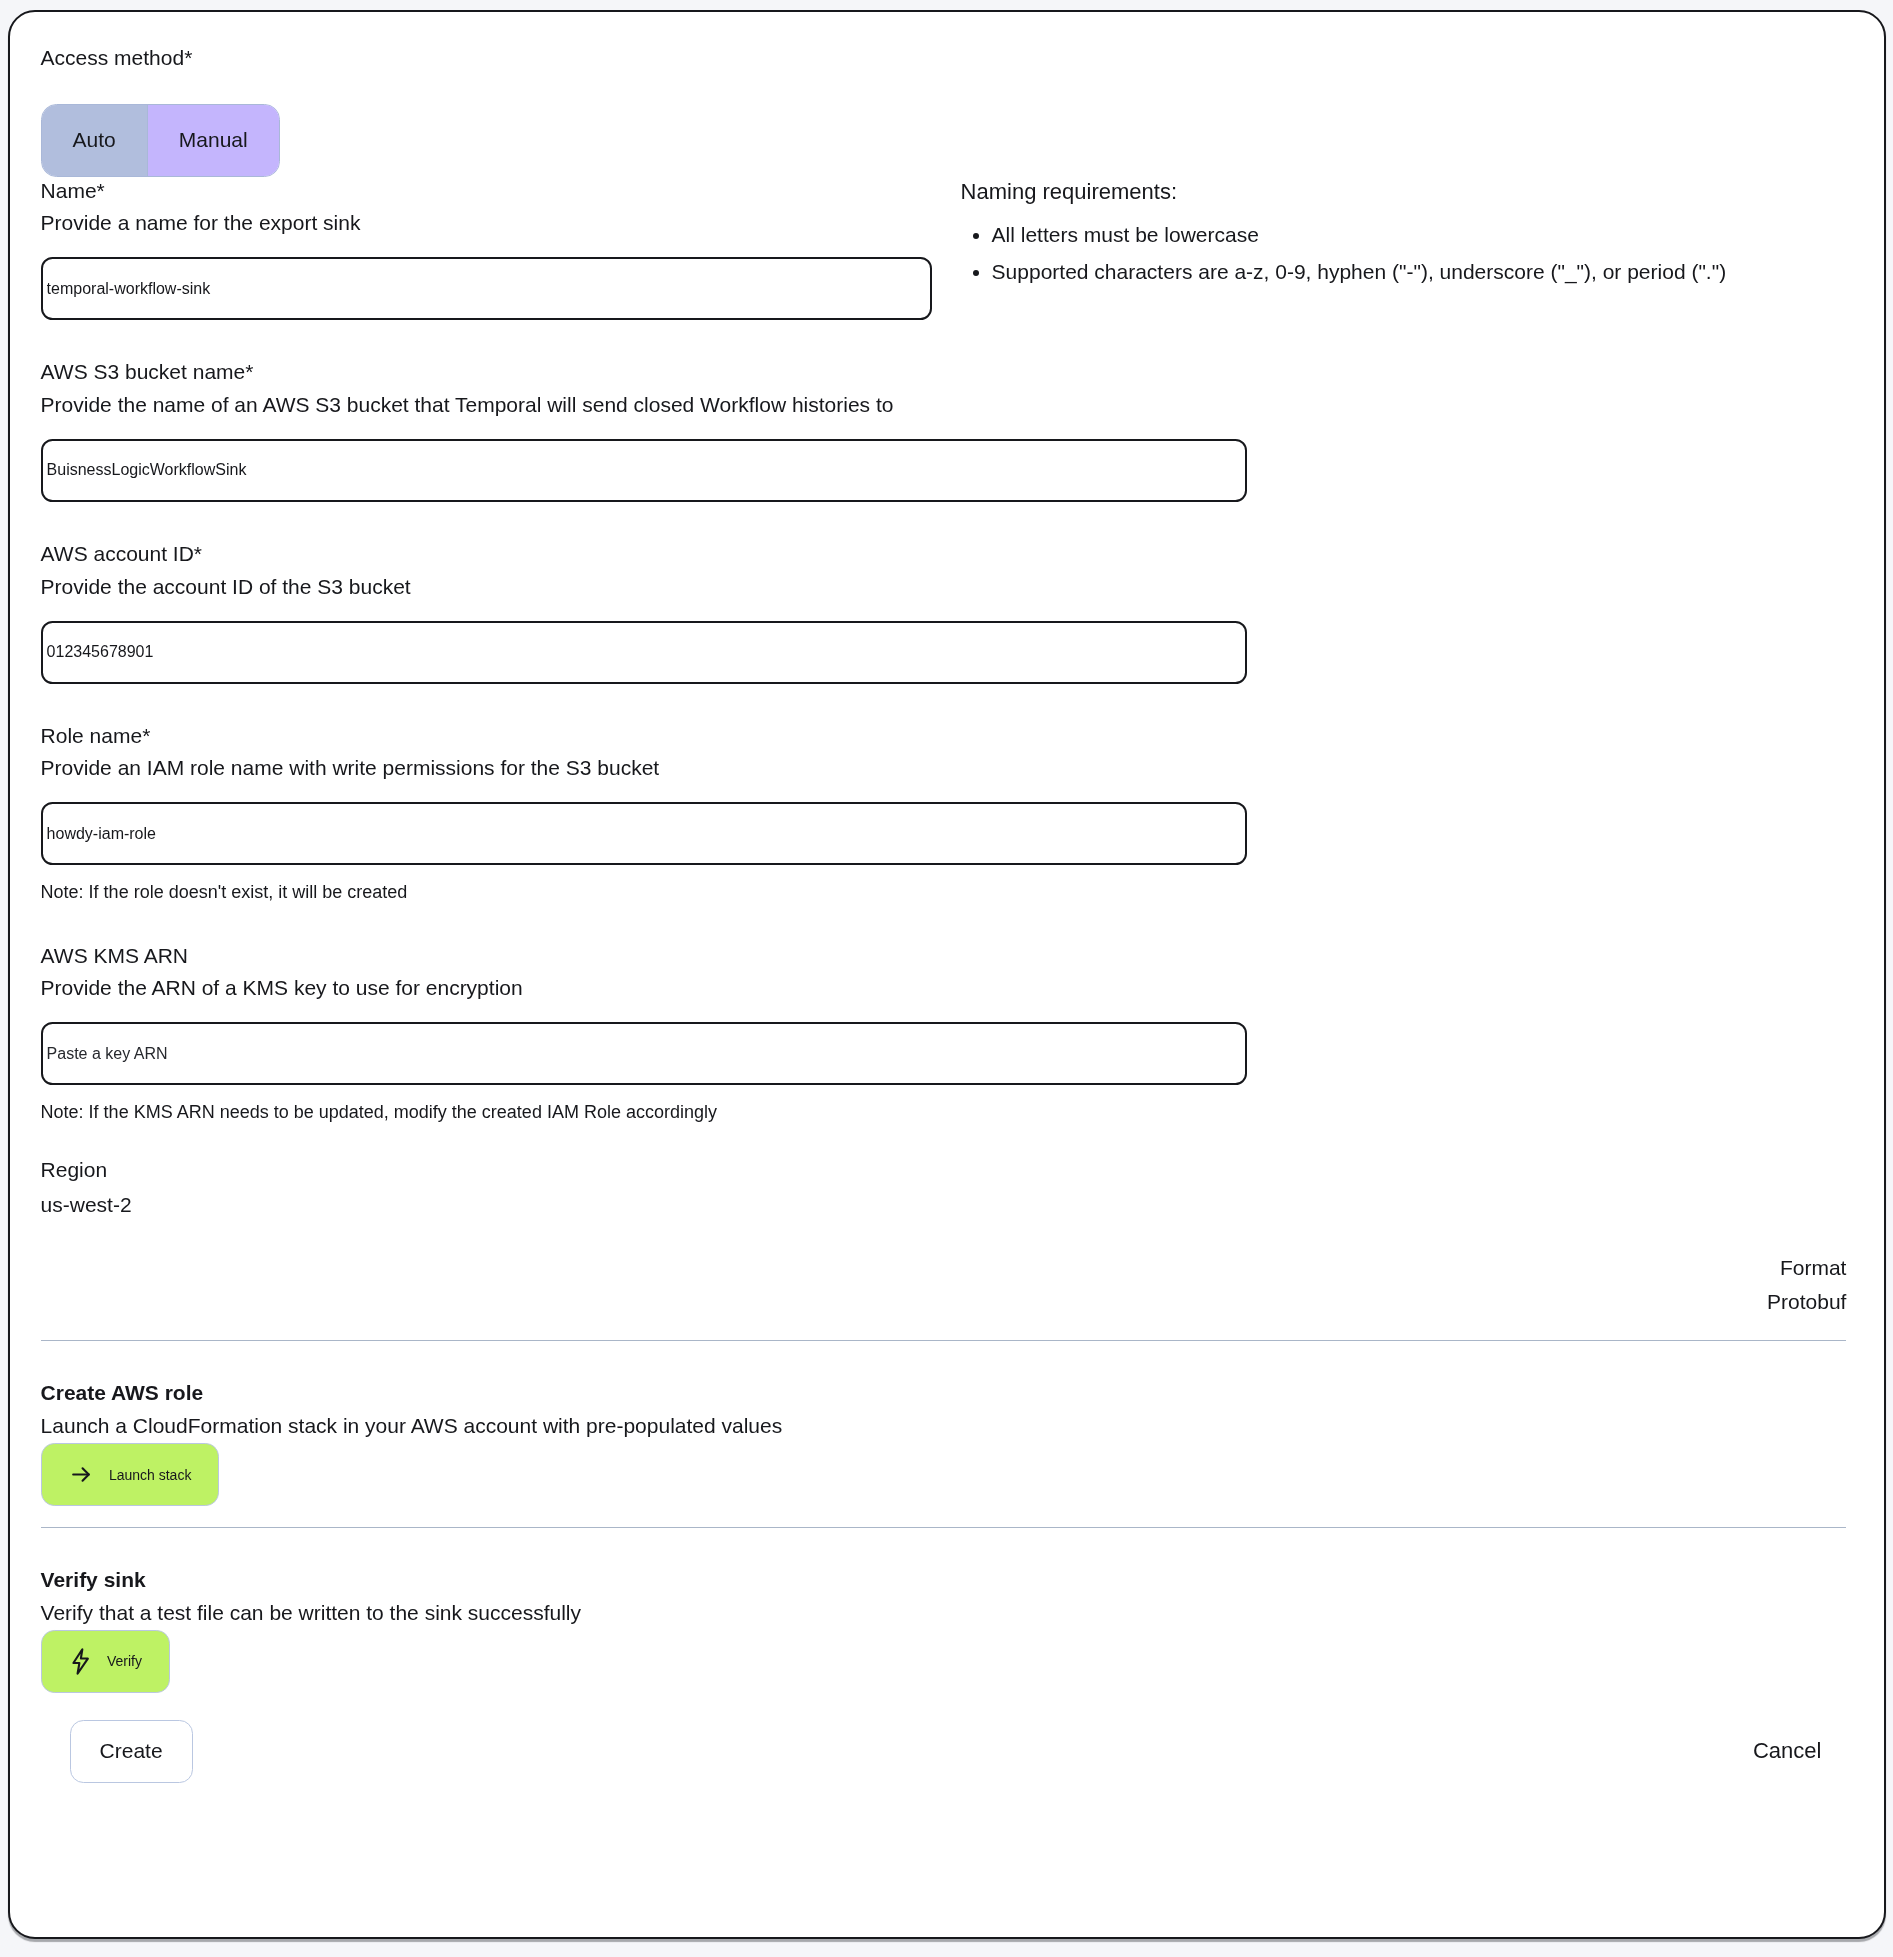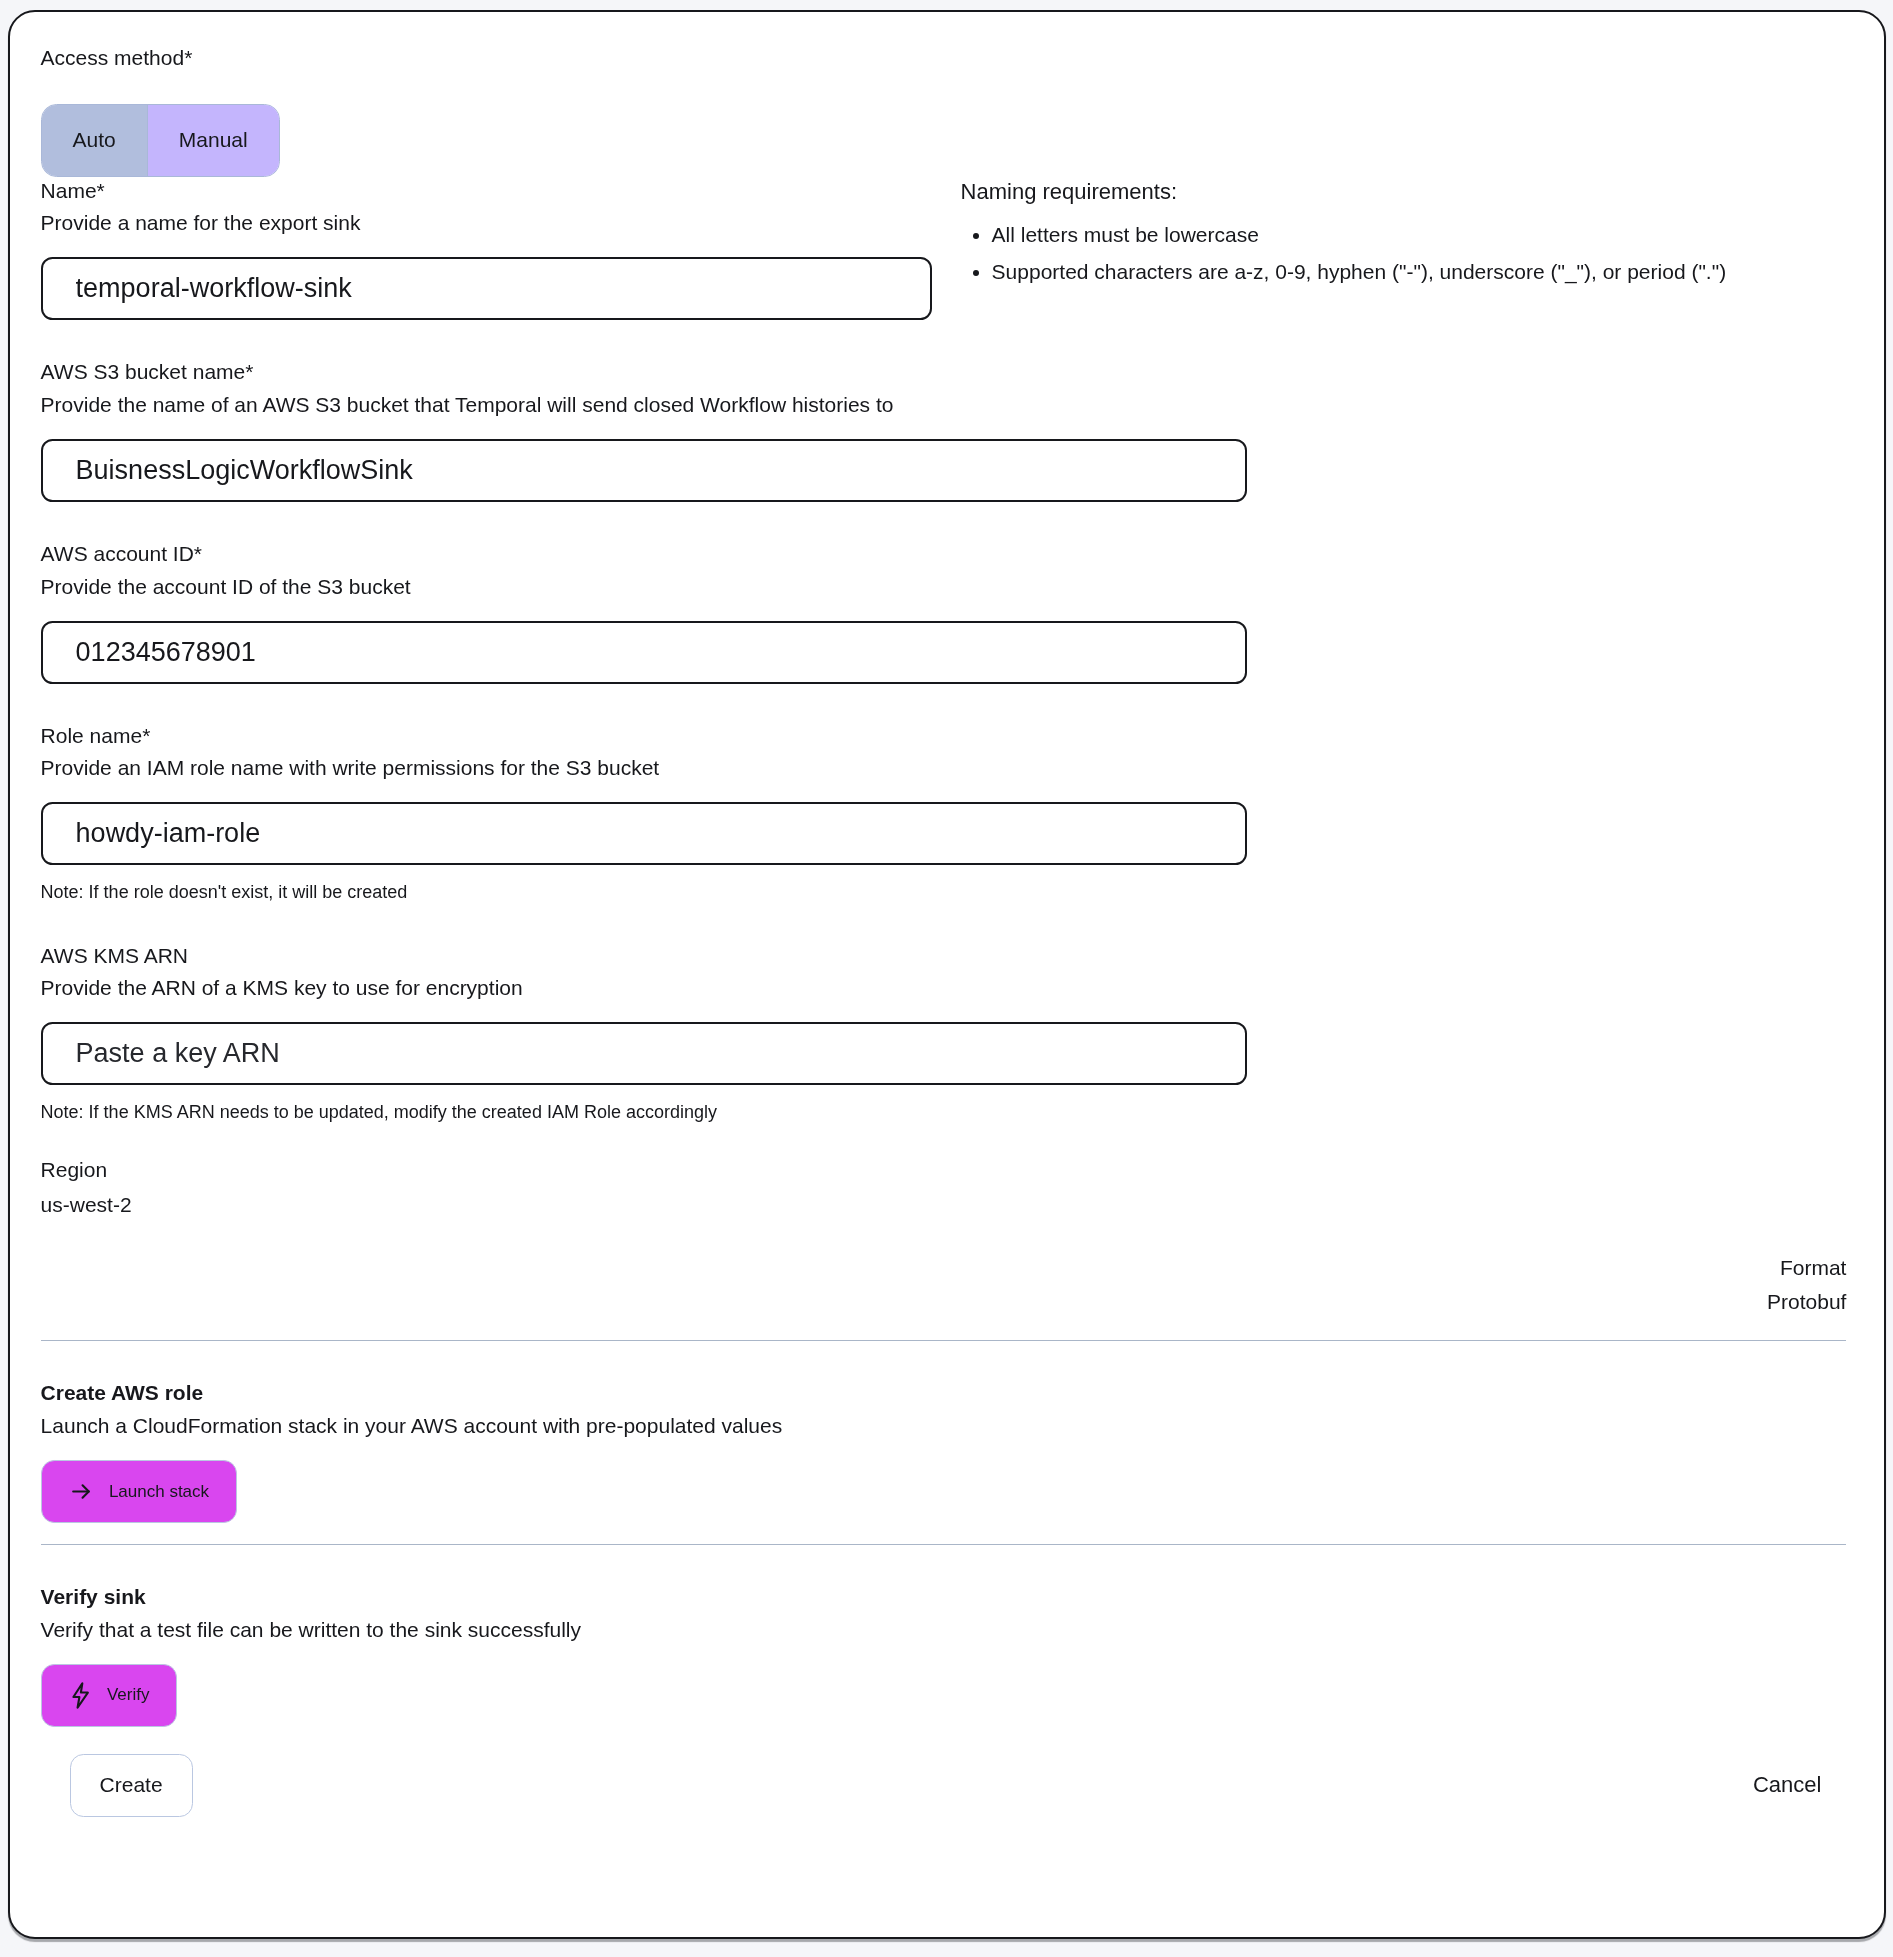"temporal-workflow-sink" .text-input { font-size: 27px -> 16px; padding: 0 33px -> 0 4px }
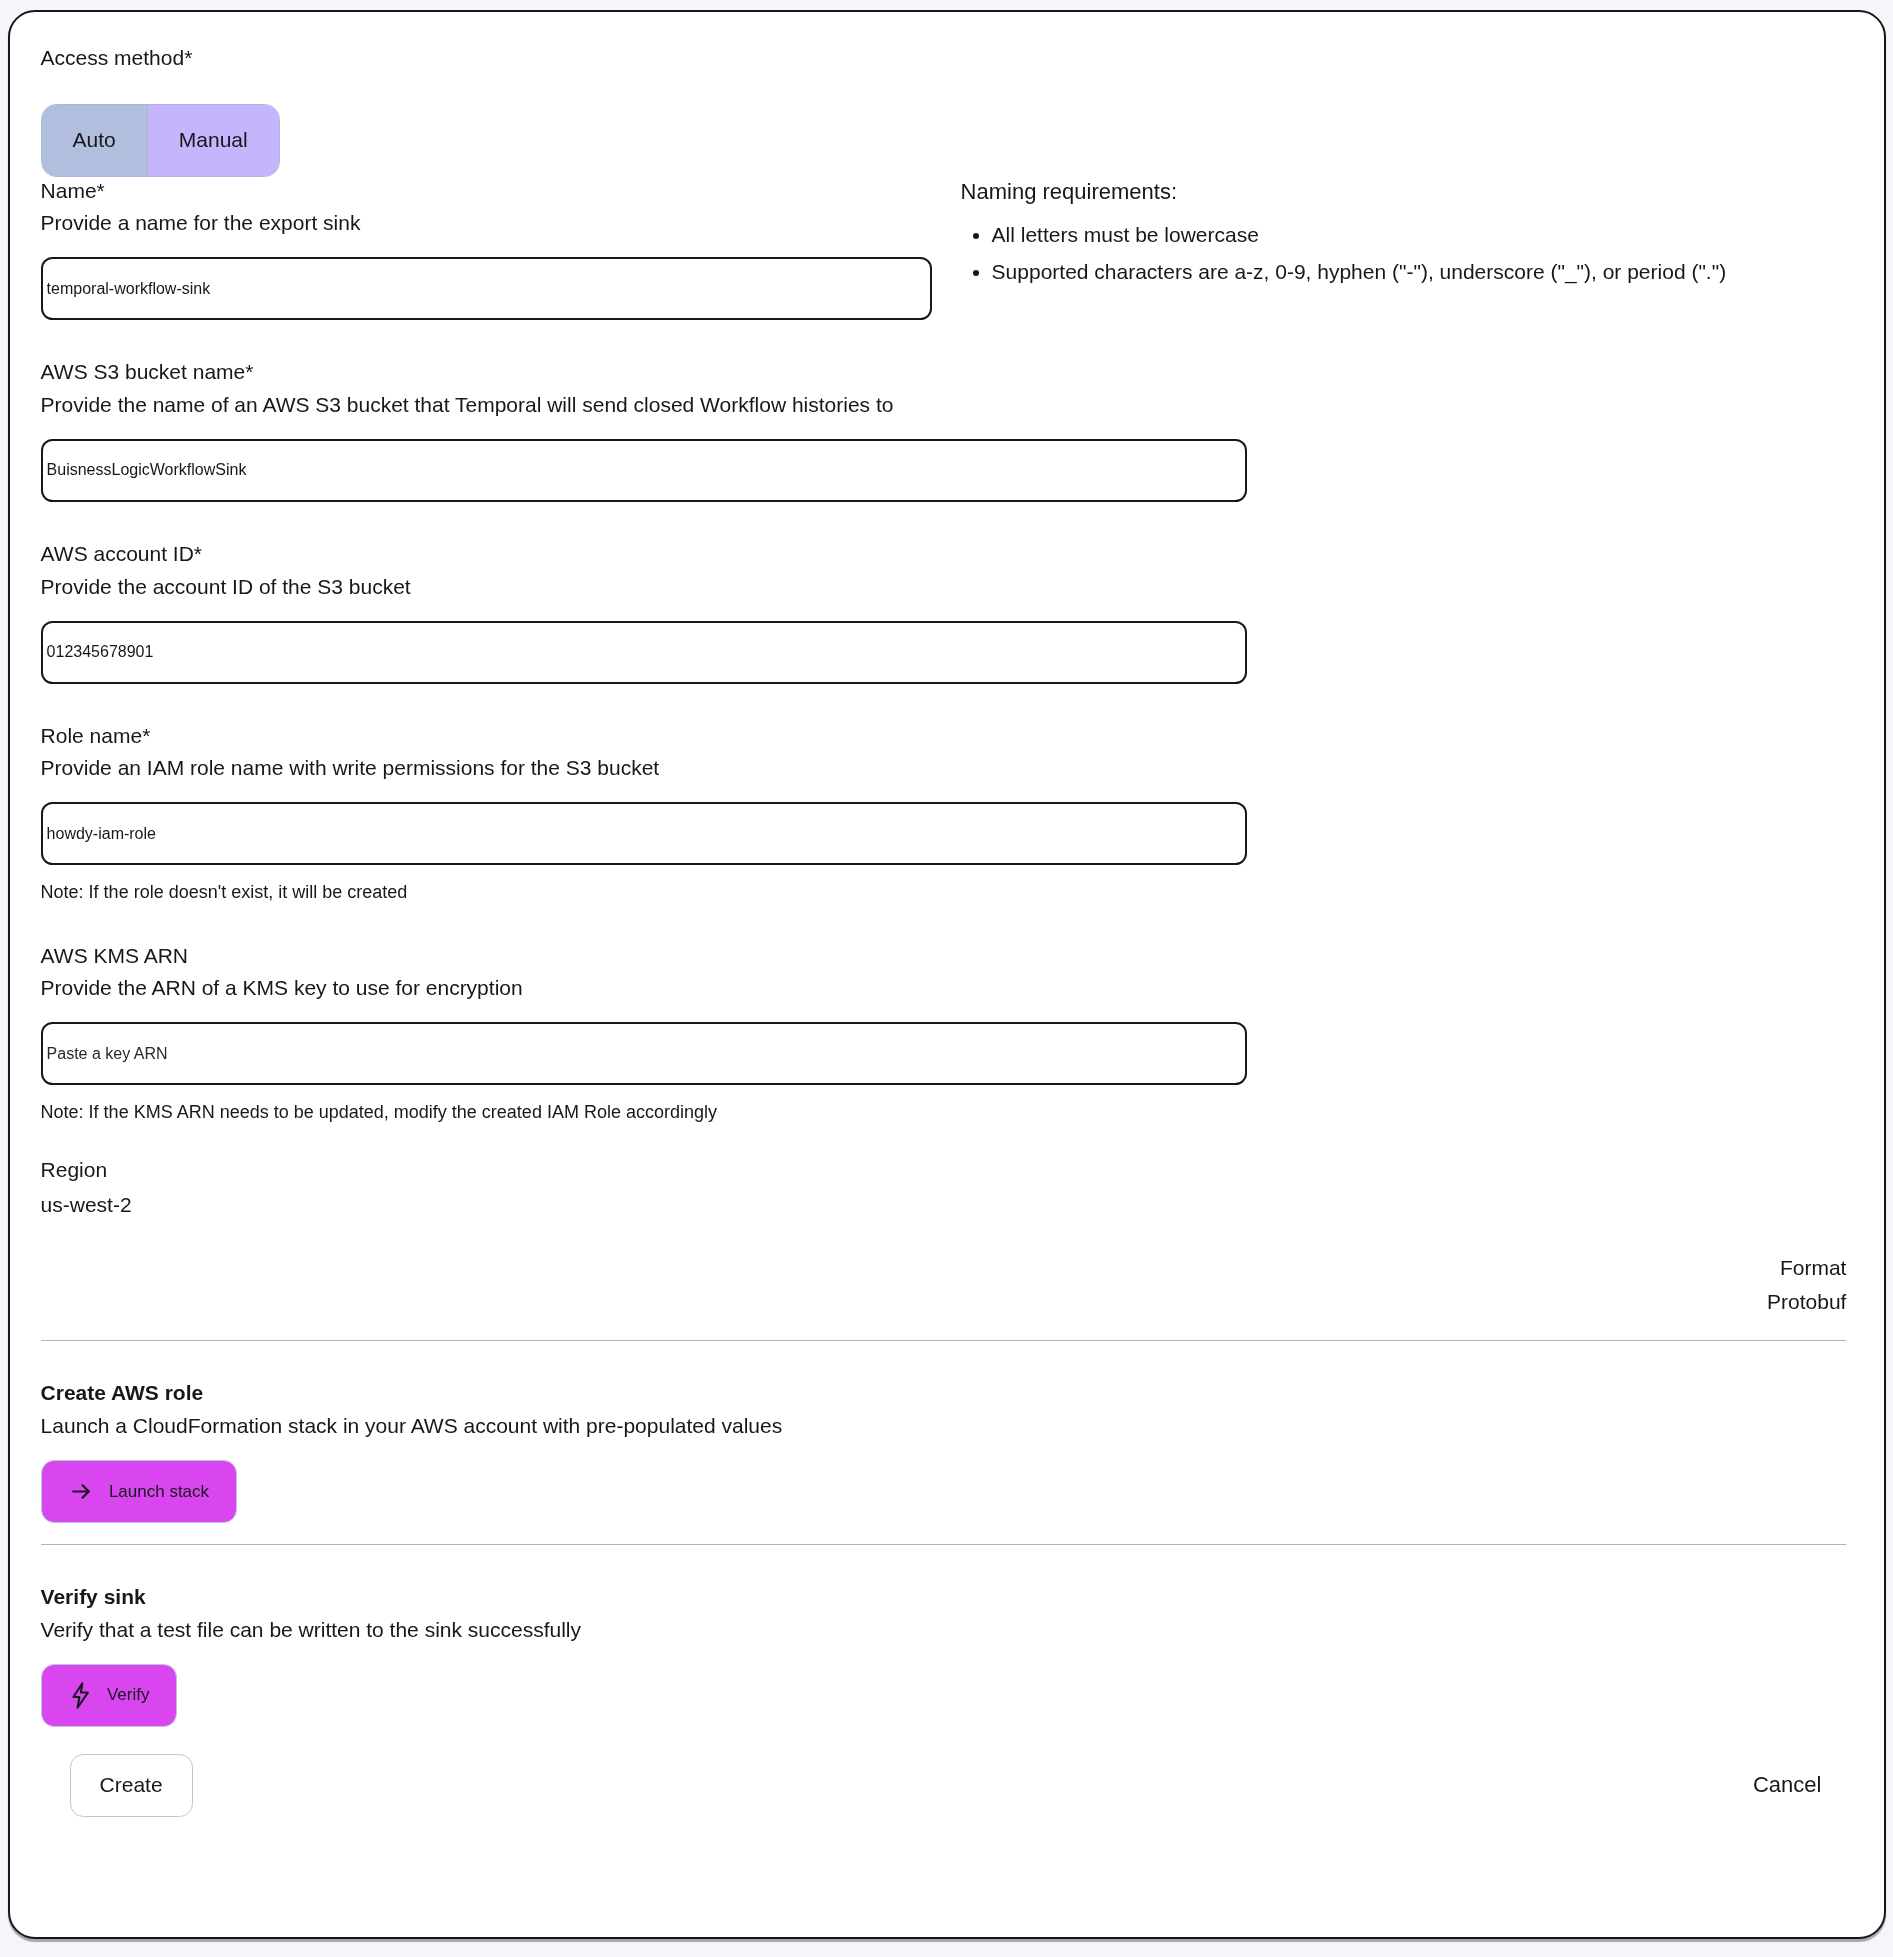"Launch stack" .outline-btn { background: #d946ef -> #bef264; font-size: 17px -> 14px; margin-top: 21px -> 4px }
